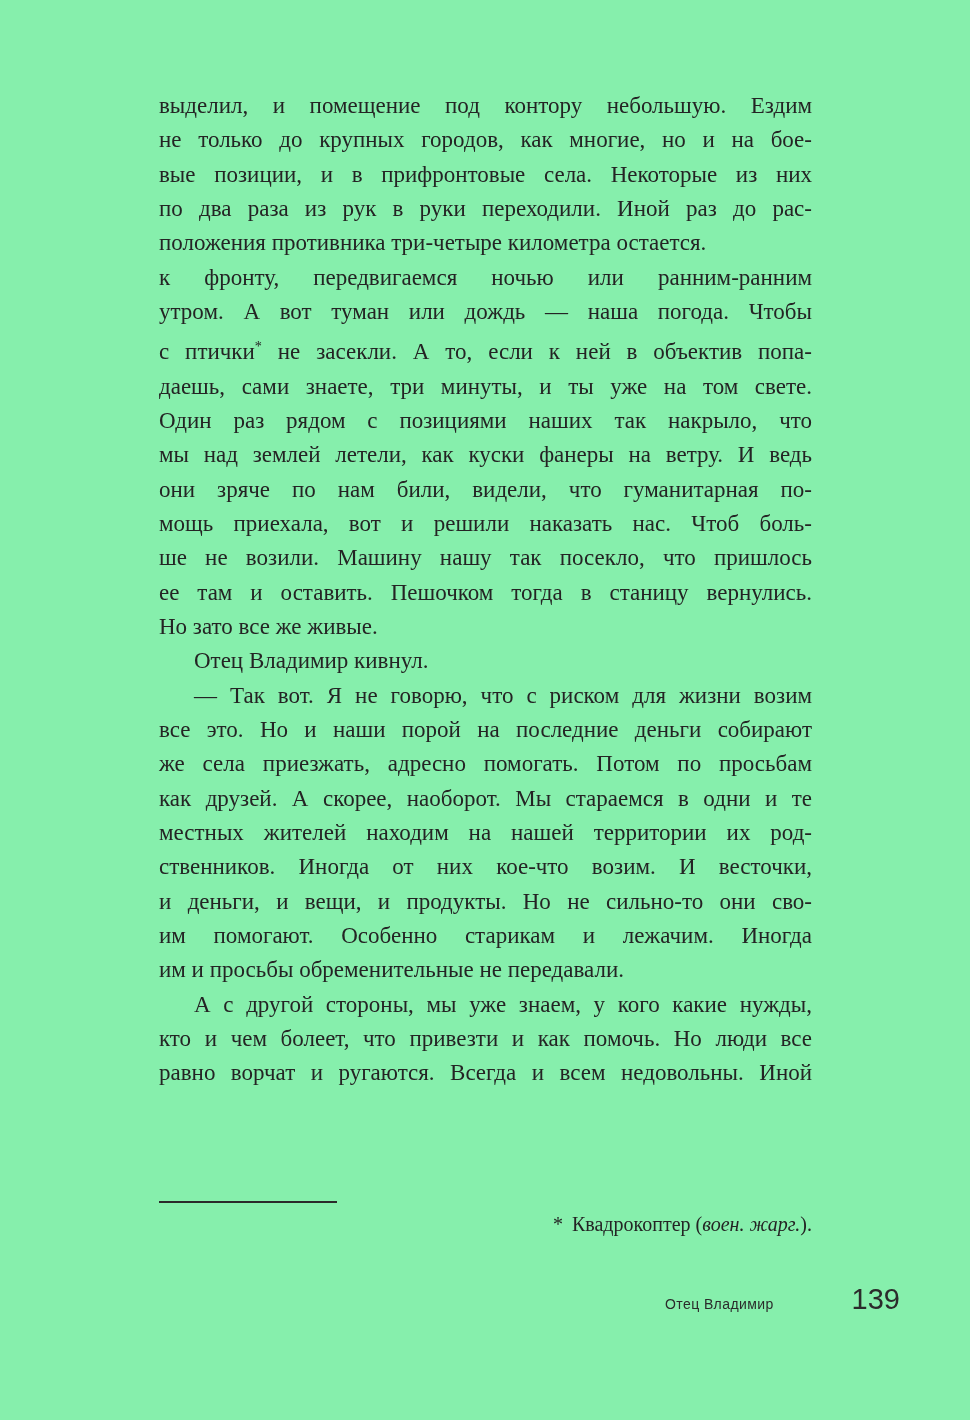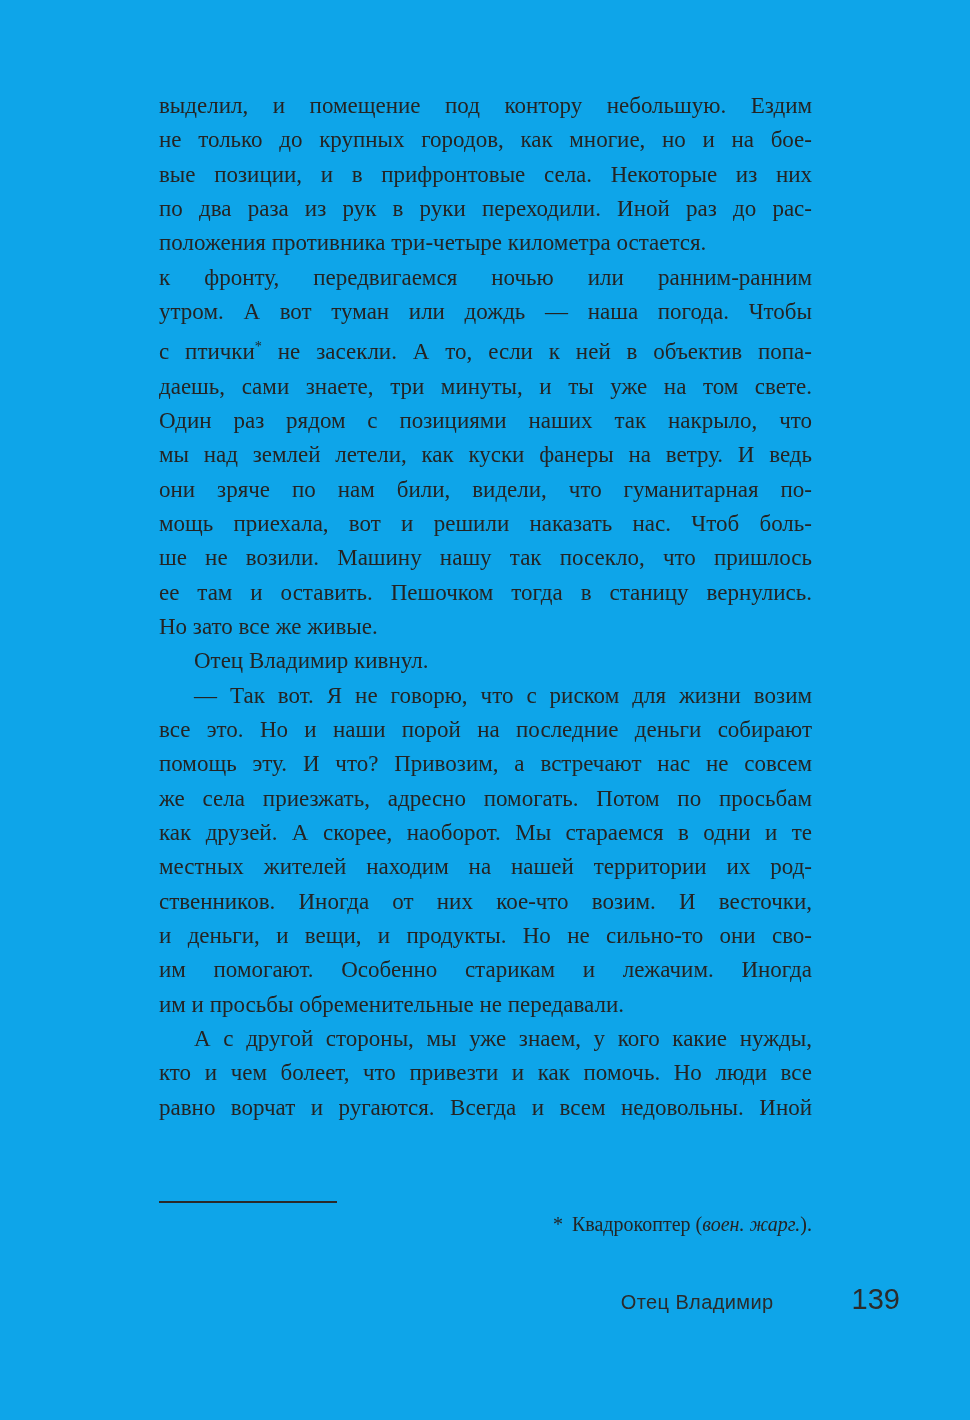"выделил, и помещение под контору" .page { background: #0ea5e9 -> #86efac }
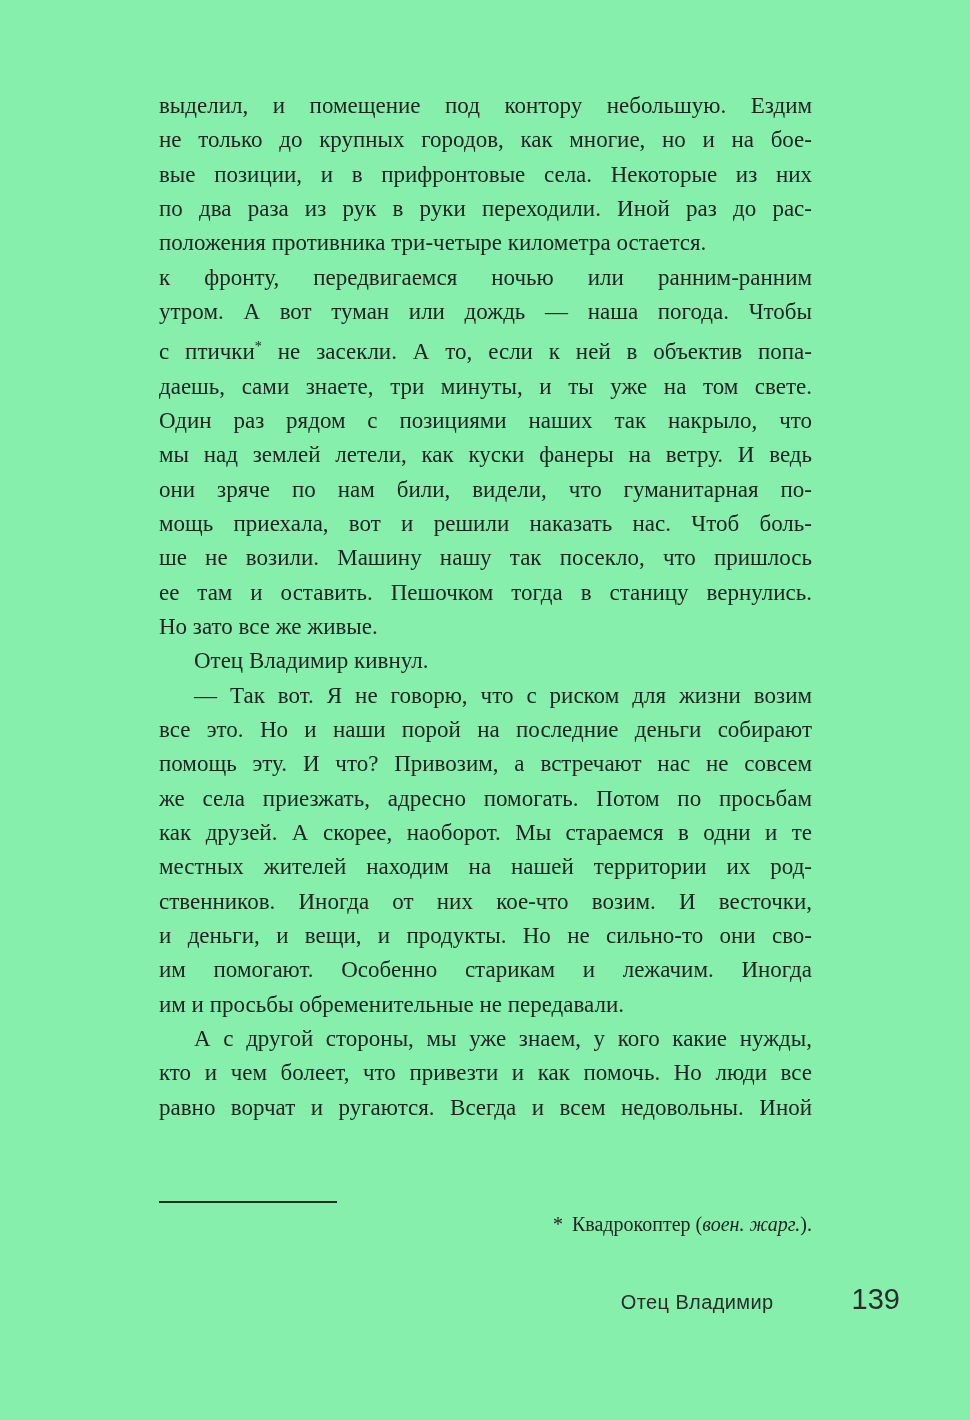"помощь эту. И что? Привозим," div.line { html: <div>помощь эту. И что? Привозим, а встречают нас не совсем</div> -> none }
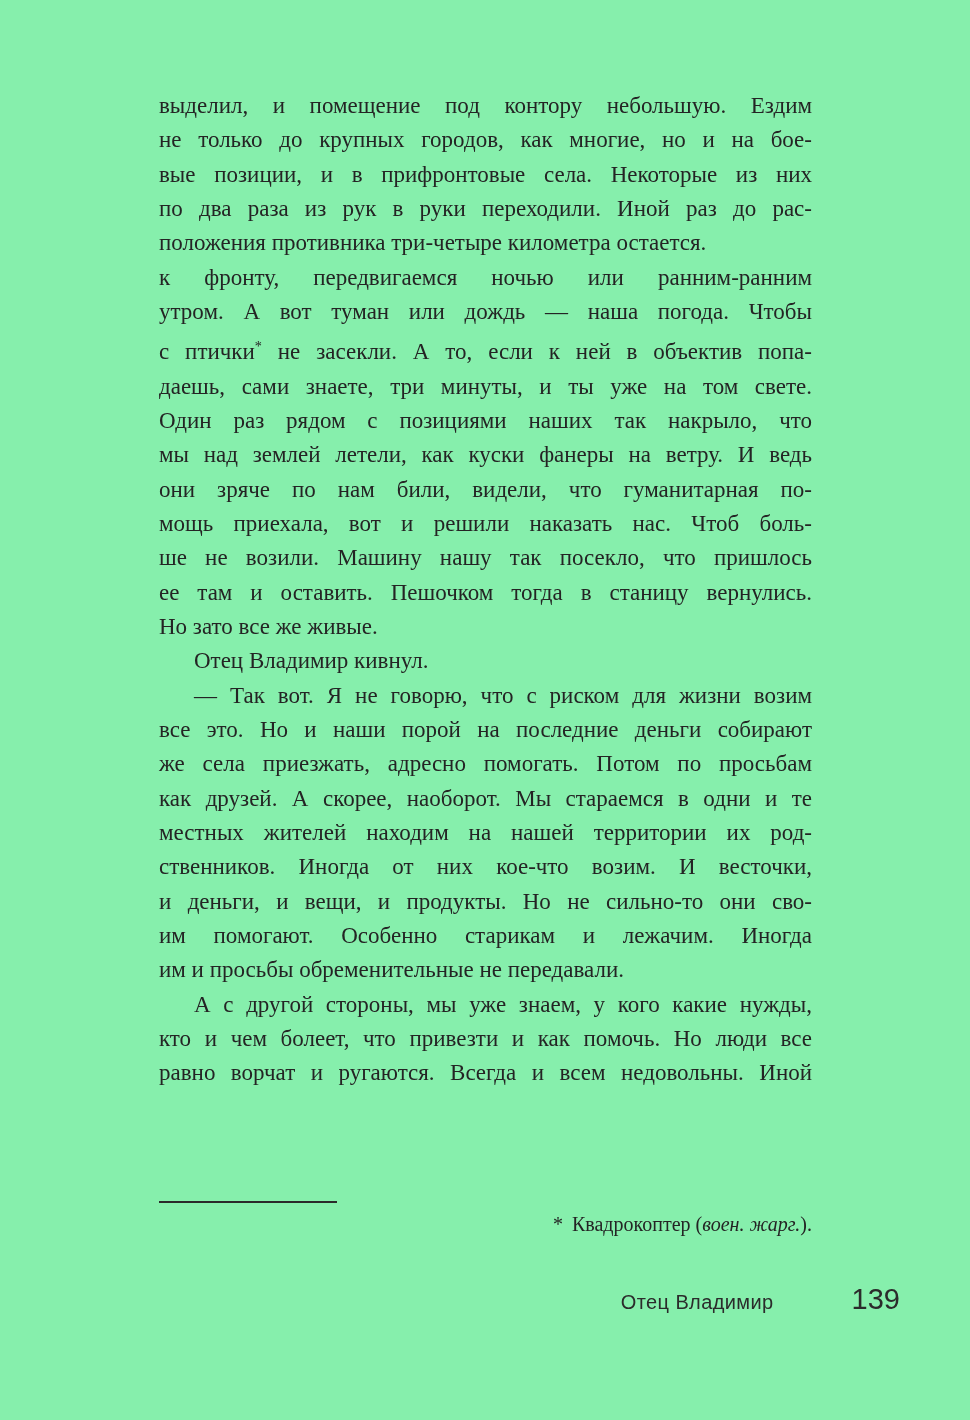"Отец Владимир" .chapter { font-size: 20px -> 14px }
